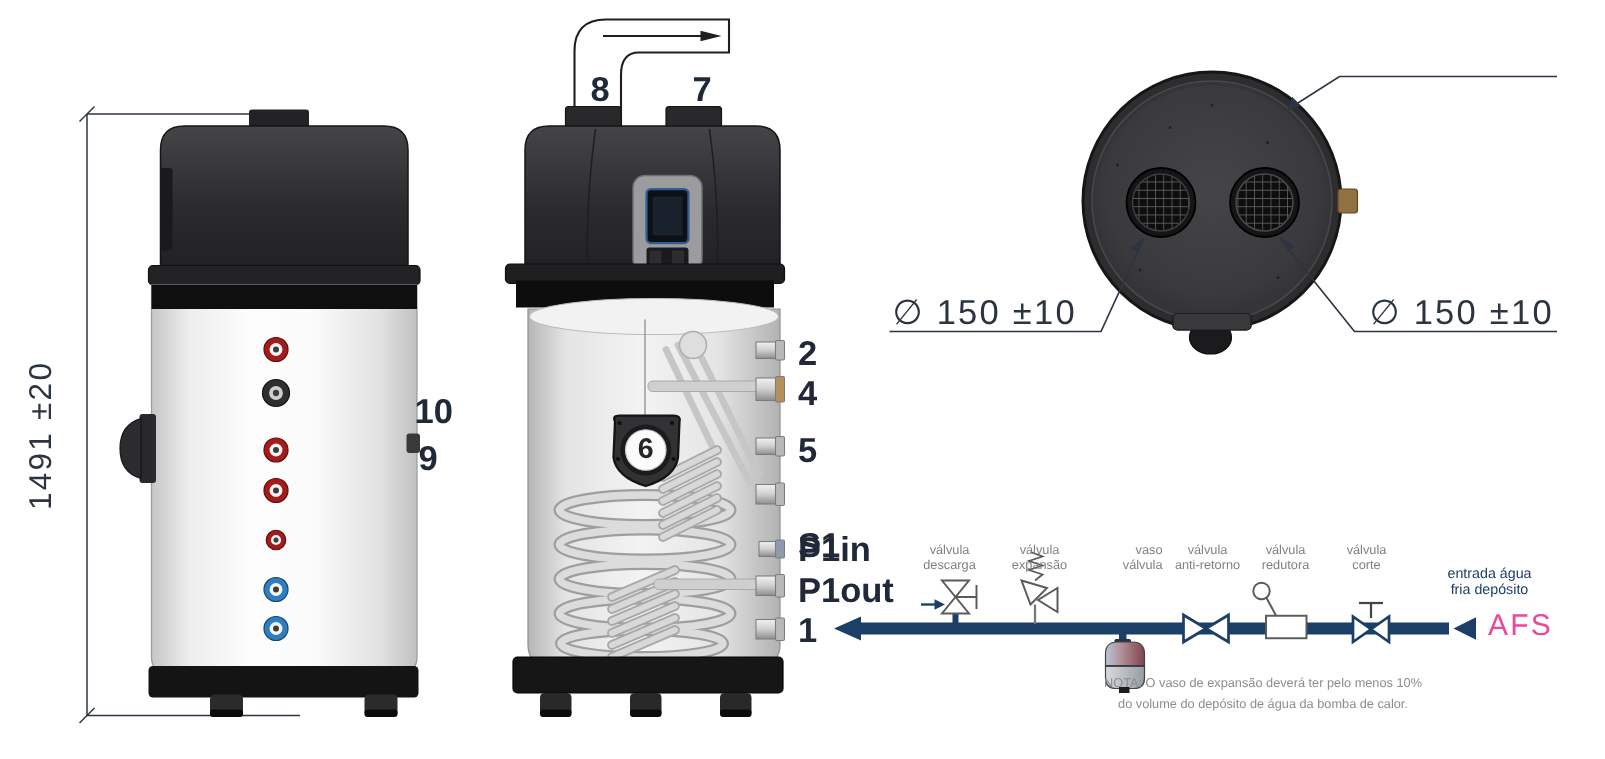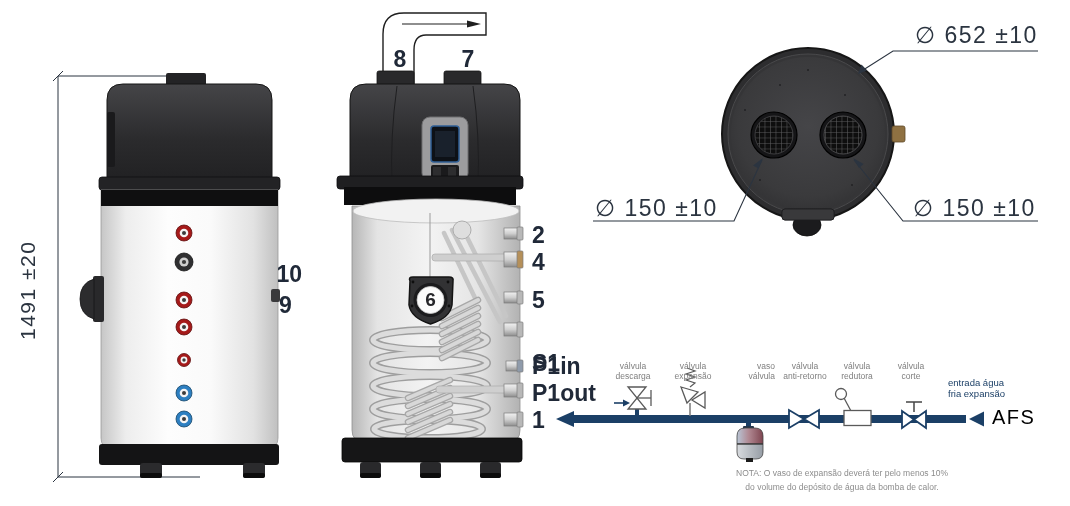"∅ 652 ±10" div.lbl { html: <div>∅ 652 ±10</div> -> none }
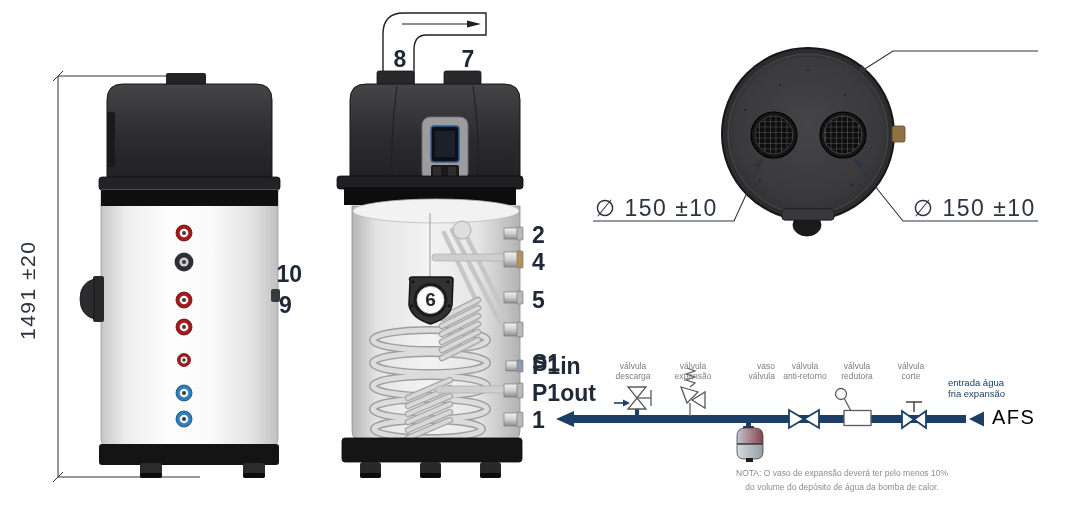"entrada água" .inletlbl { text-align: left -> center }
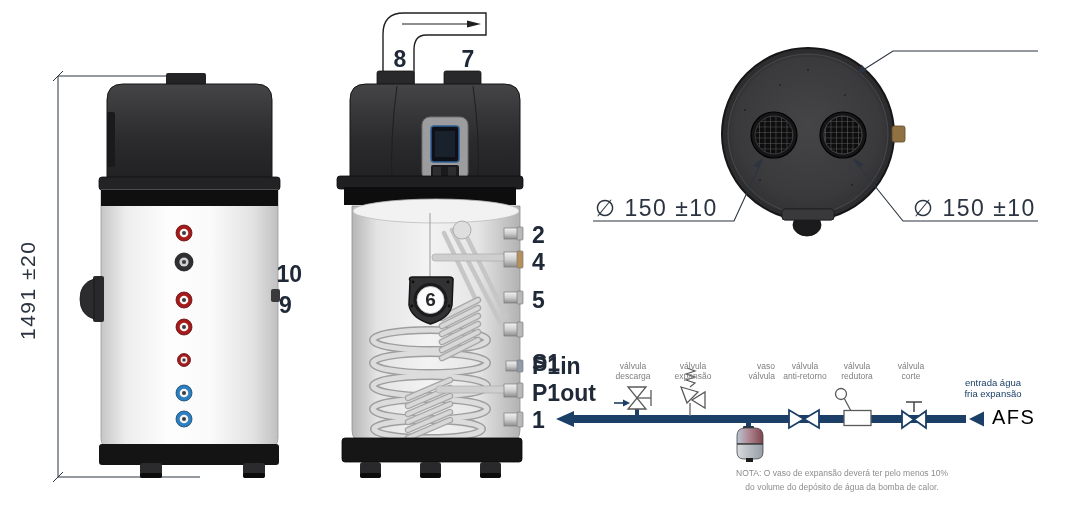"fria expansão" span { text: expansão -> depósito }
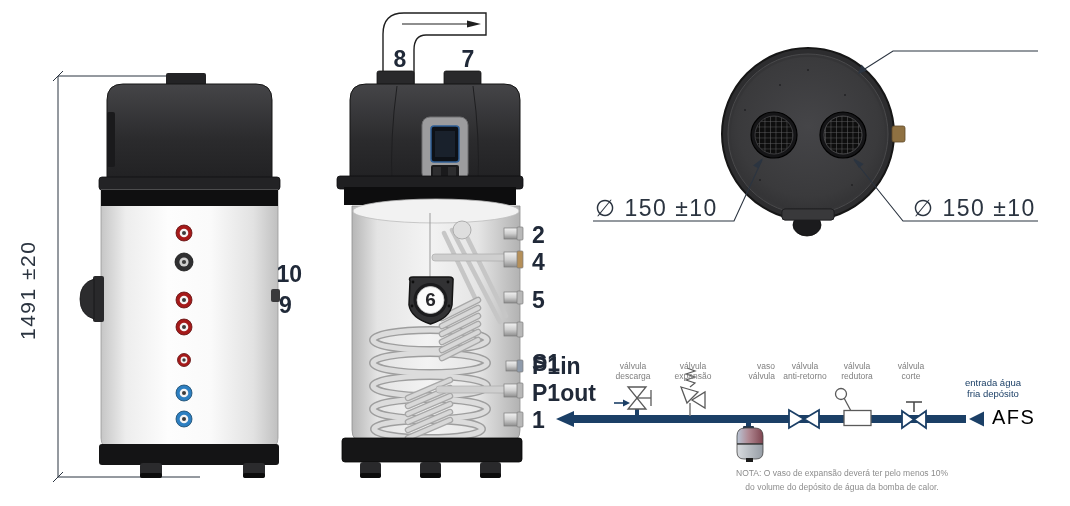"AFS" .afslbl { color: #000000 -> #ec4899 }
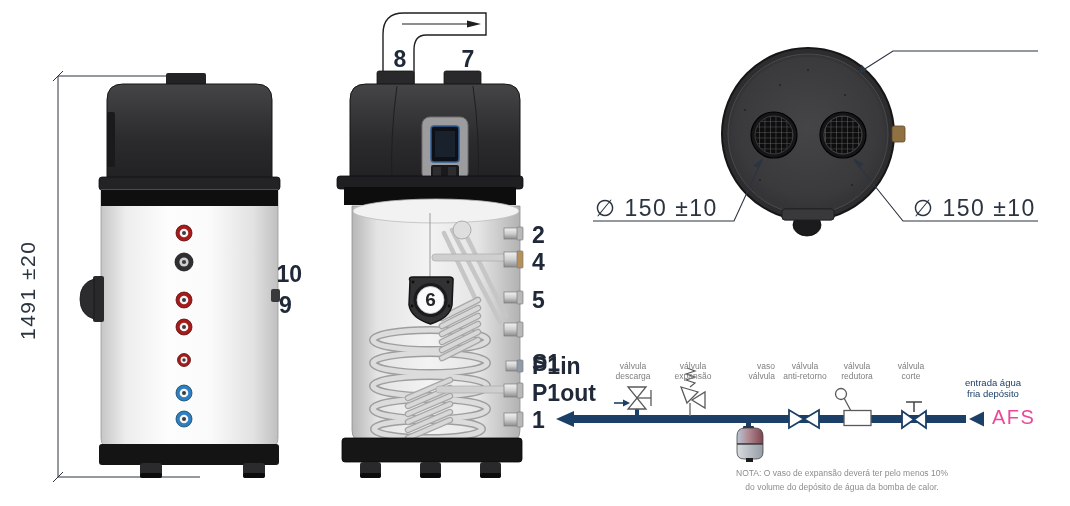"NOTA: O vaso de expansão" div.lbl { top: 466px -> 448px }
